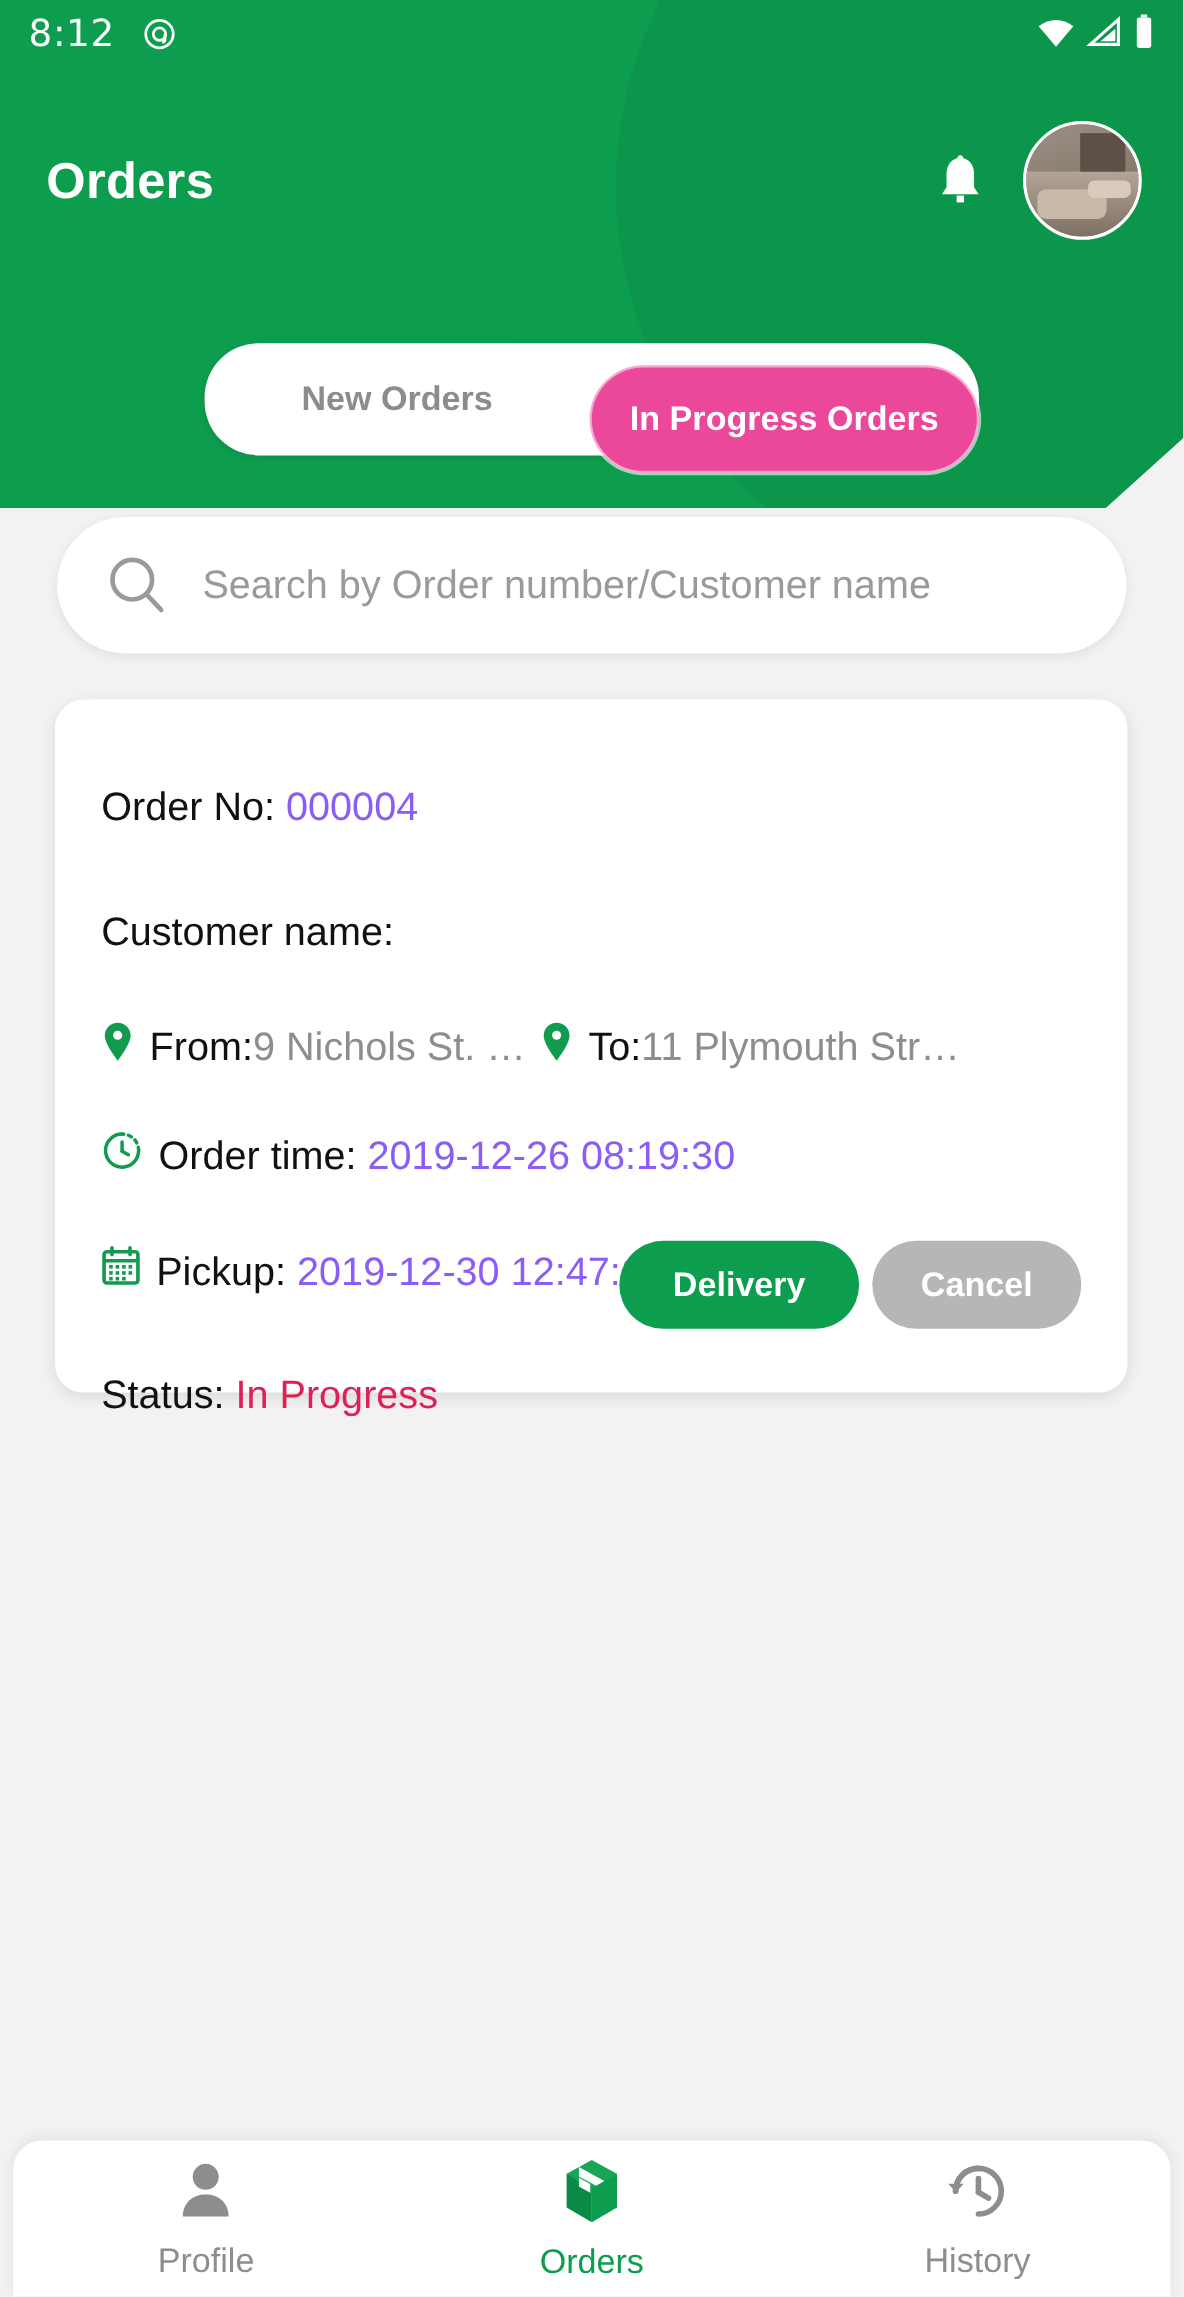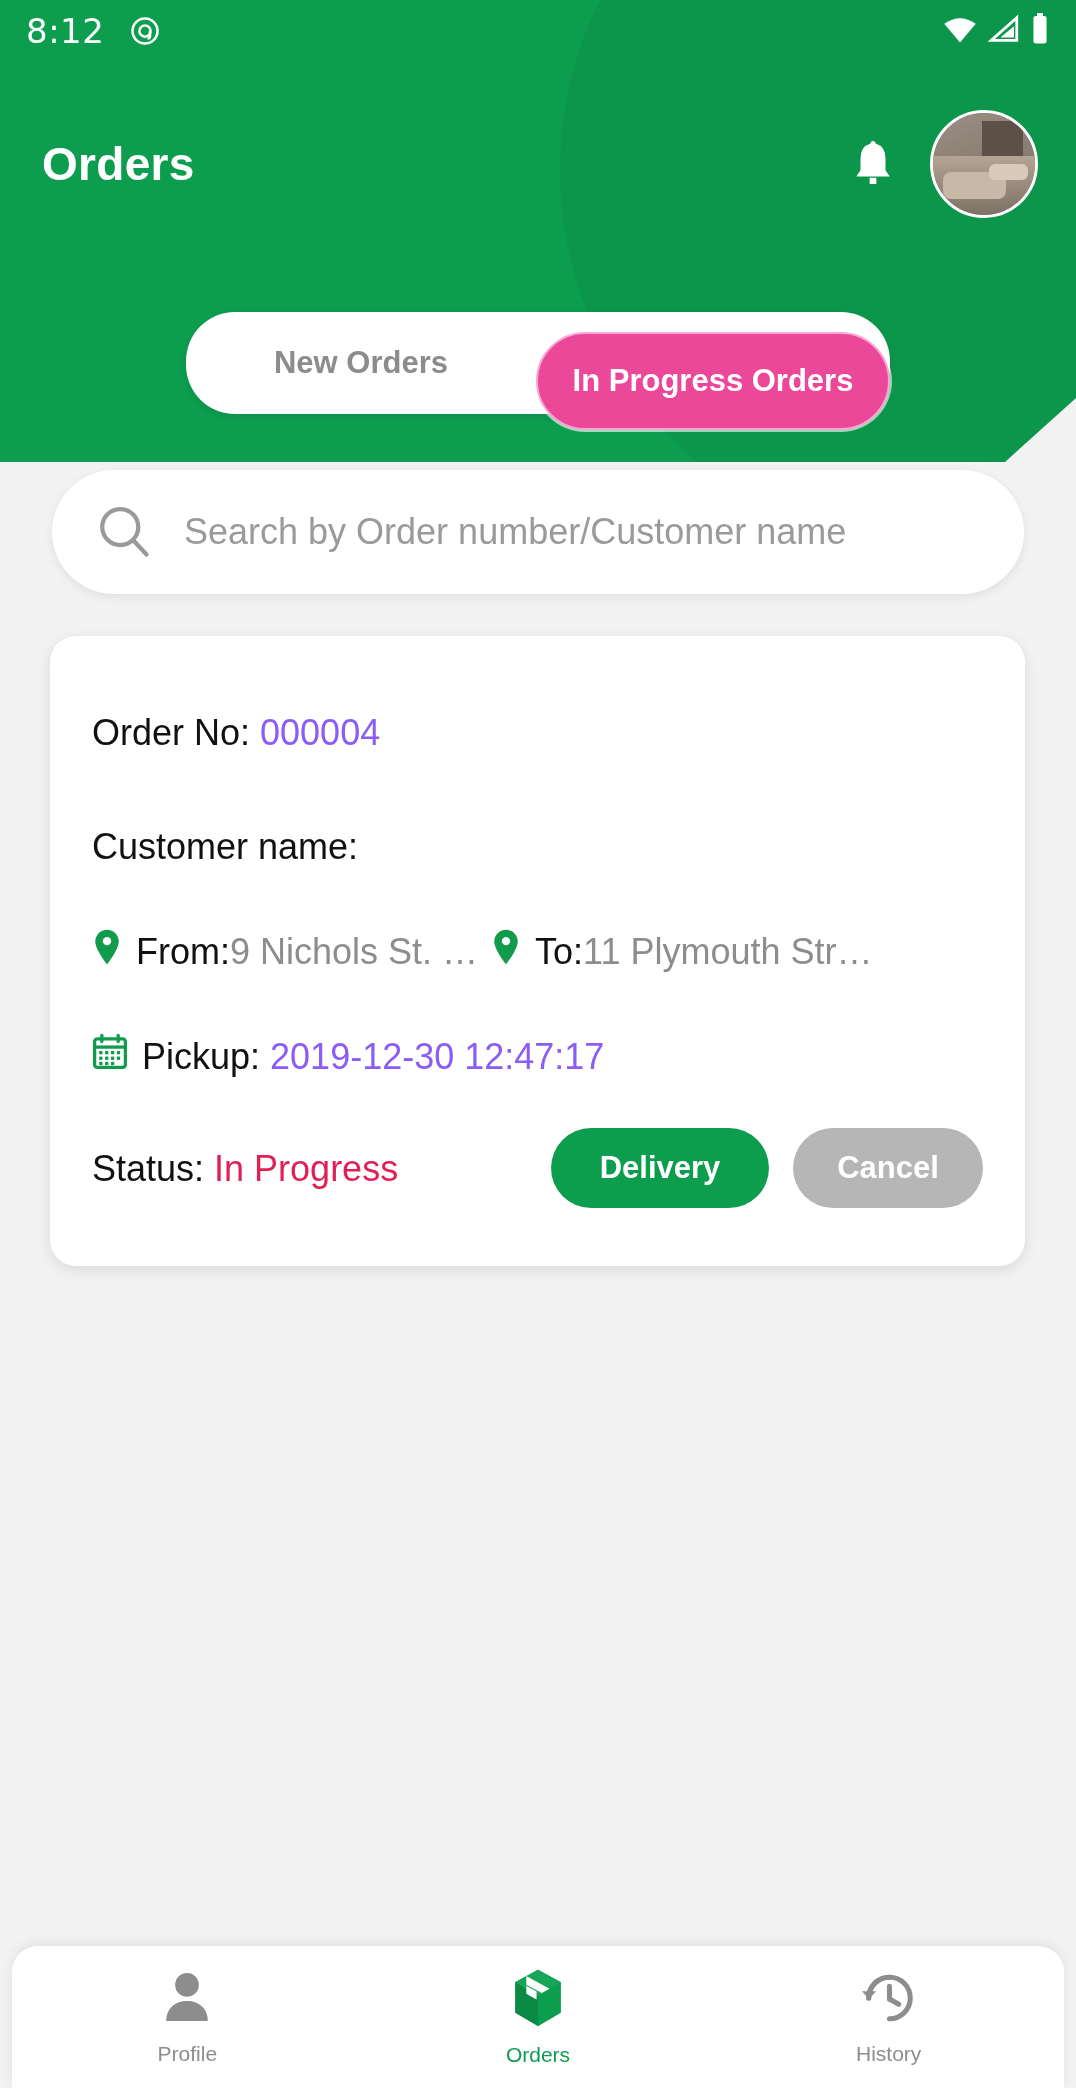"Order time:" div.row { html: none -> <div> <span> <svg> <path></path> <path></path> <line></line> <line></line> </svg> </span> <span>Order time:</span> <span>2019-12-26 08:19:30</span> </div> }
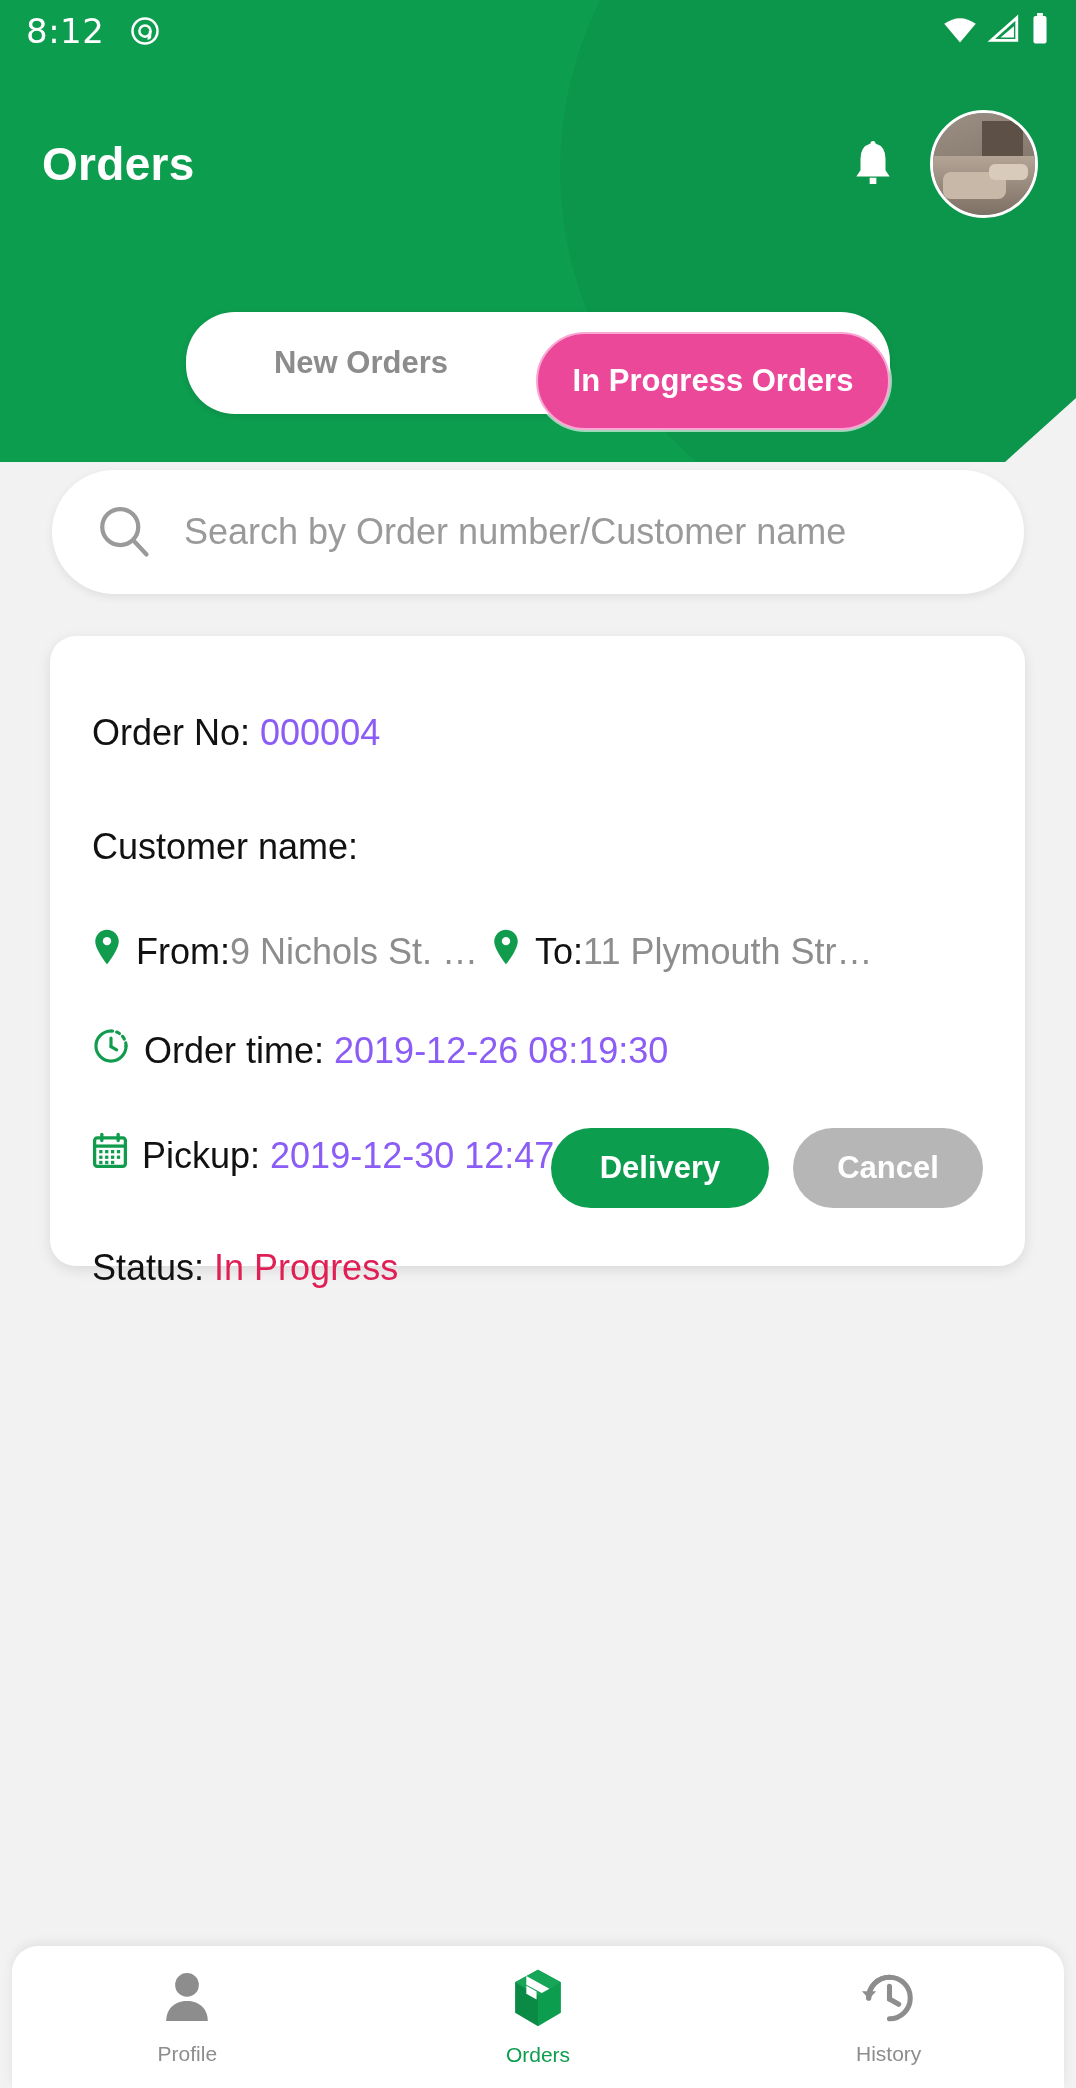"Delivery" .card-actions { gap: 24px -> 12px }
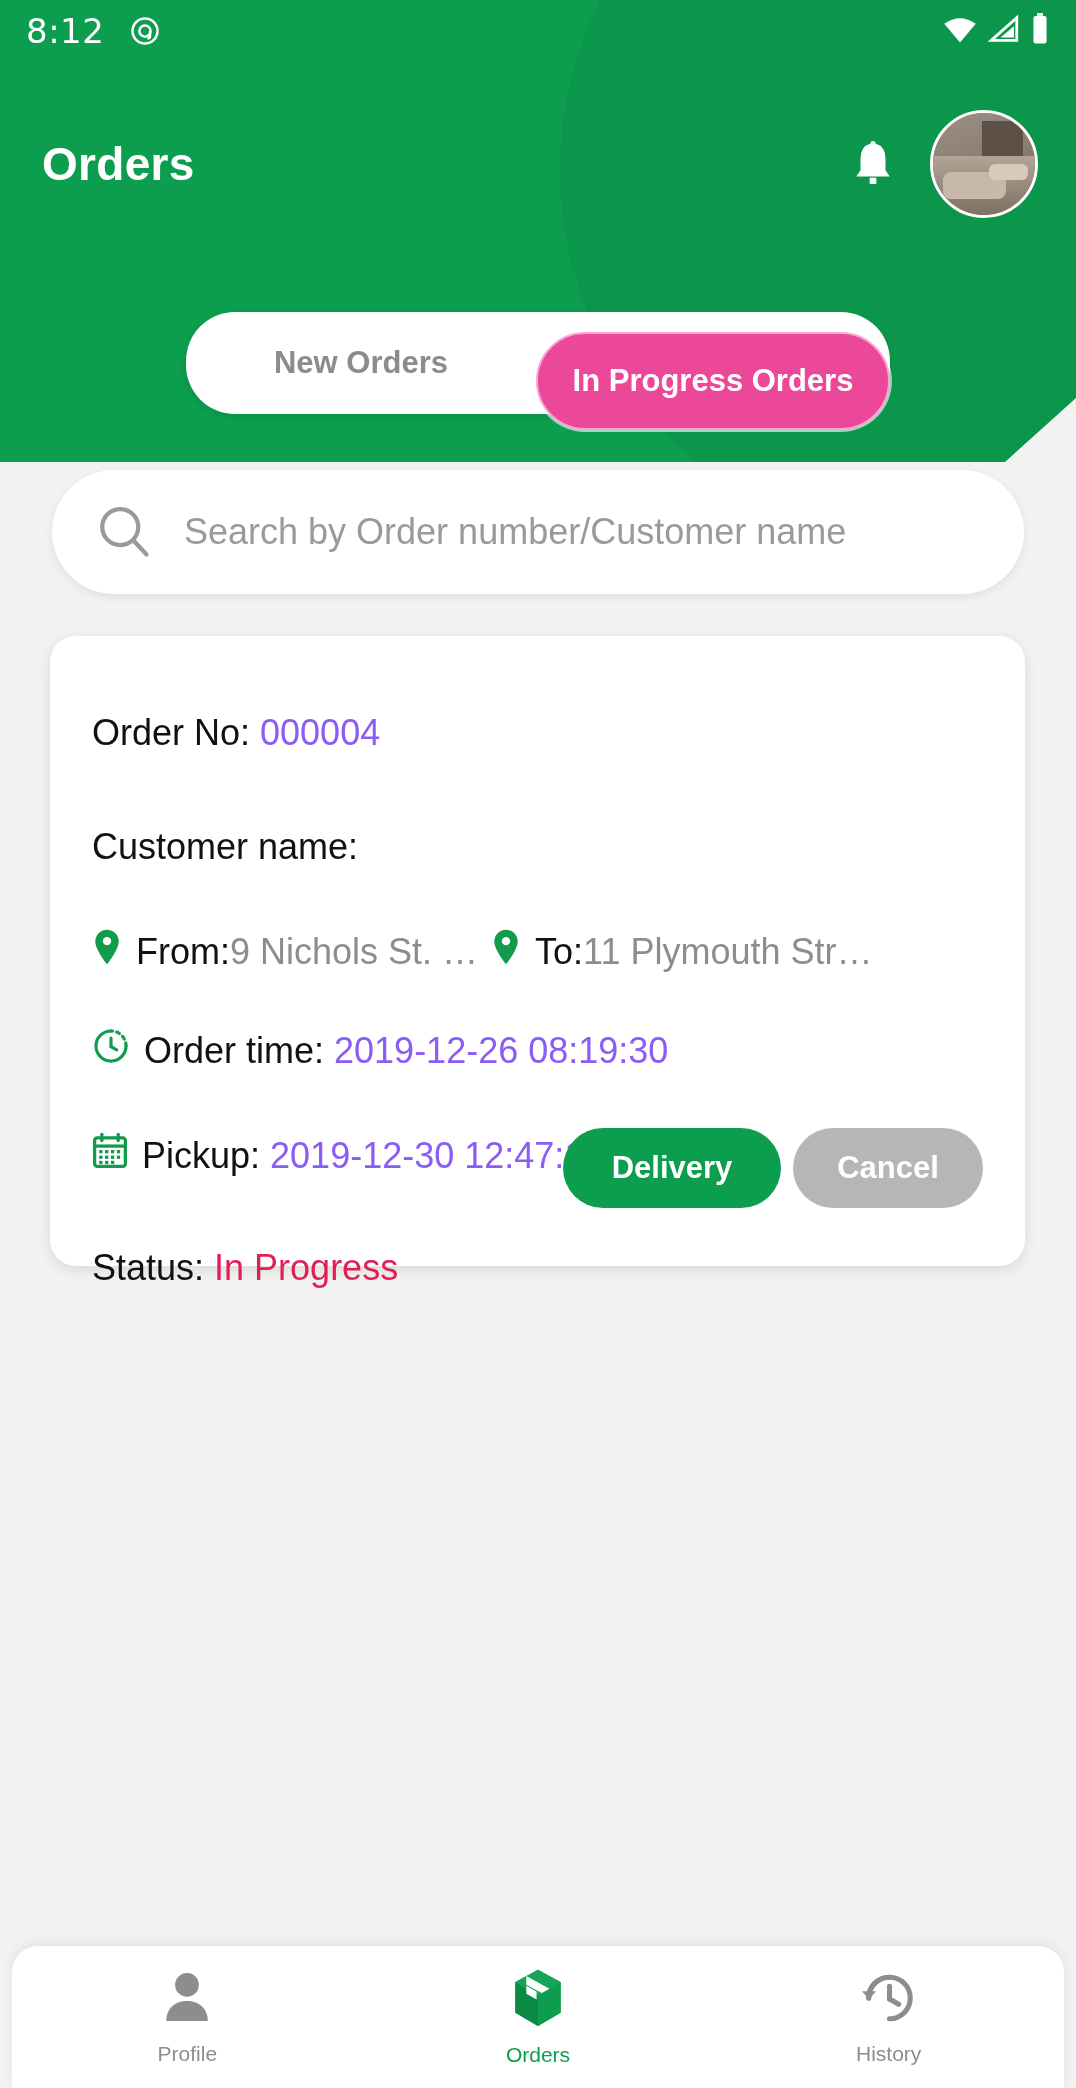"Profile" .navlabel { font-size: 21px -> 31px }
